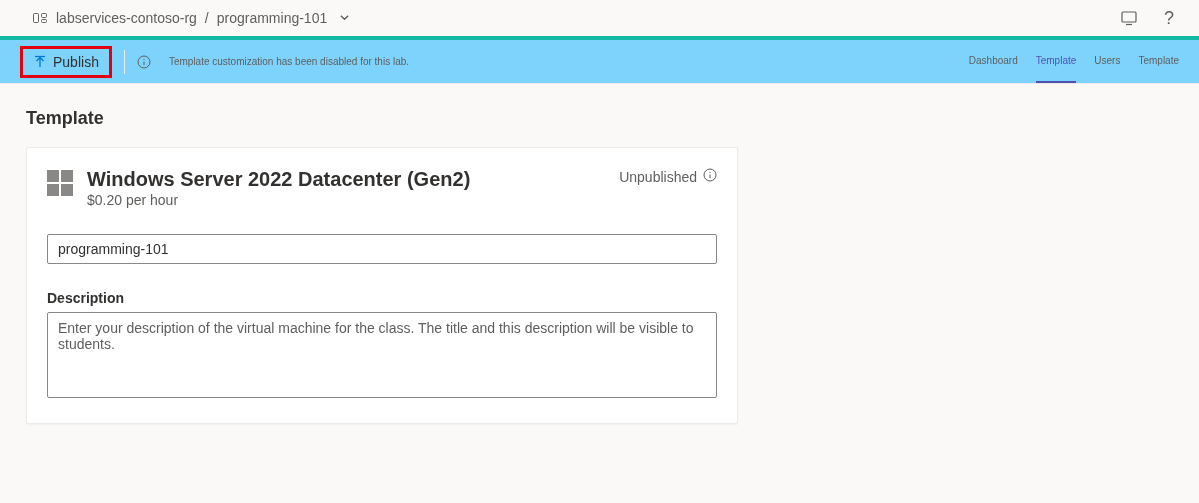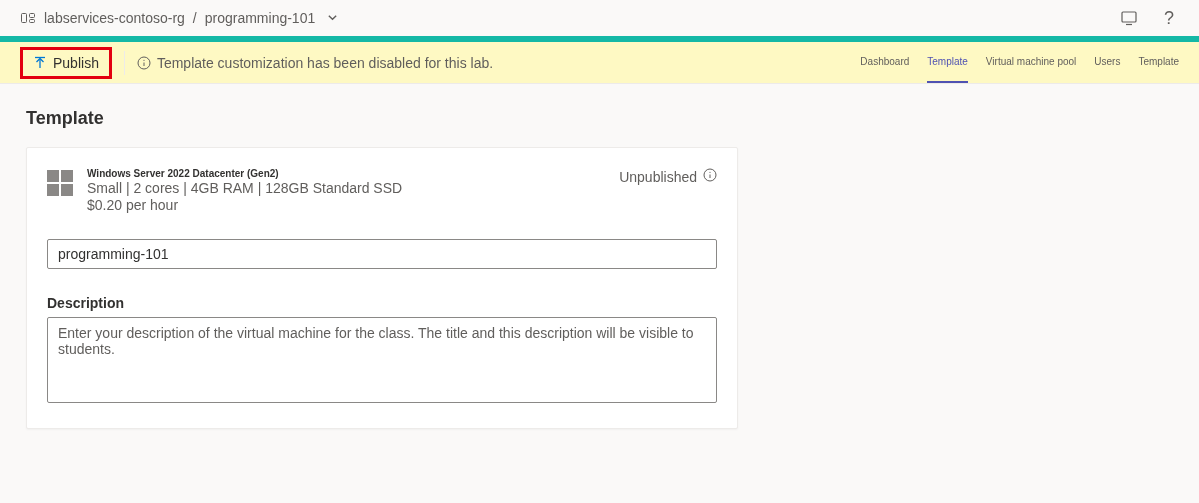"labservices-contoso-rg" .top-bar { margin-left: none -> 12px }
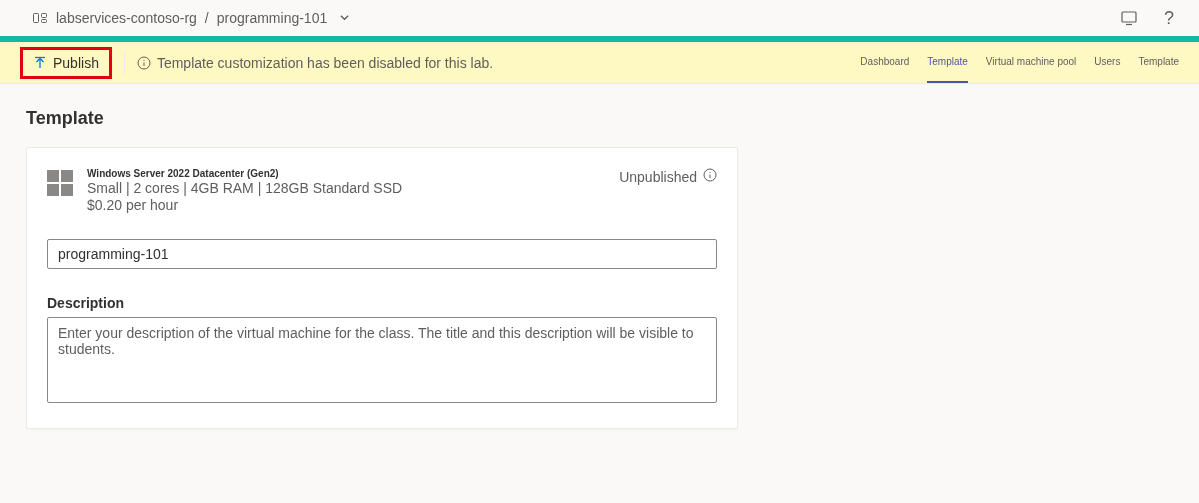"Publish" .toolbar { background: #fef9c3 -> #7dd3fc; border-top: 6px solid #14b8a6 -> 4px solid #14b8a6 }
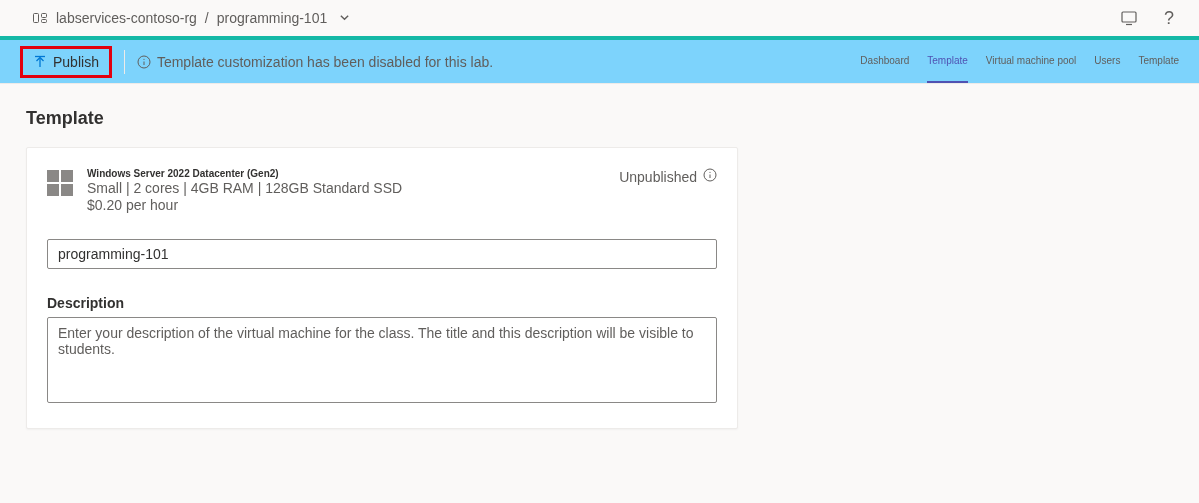"Template customization has been disabled" .info-message { font-size: 14px -> 10px; gap: 6px -> 18px }
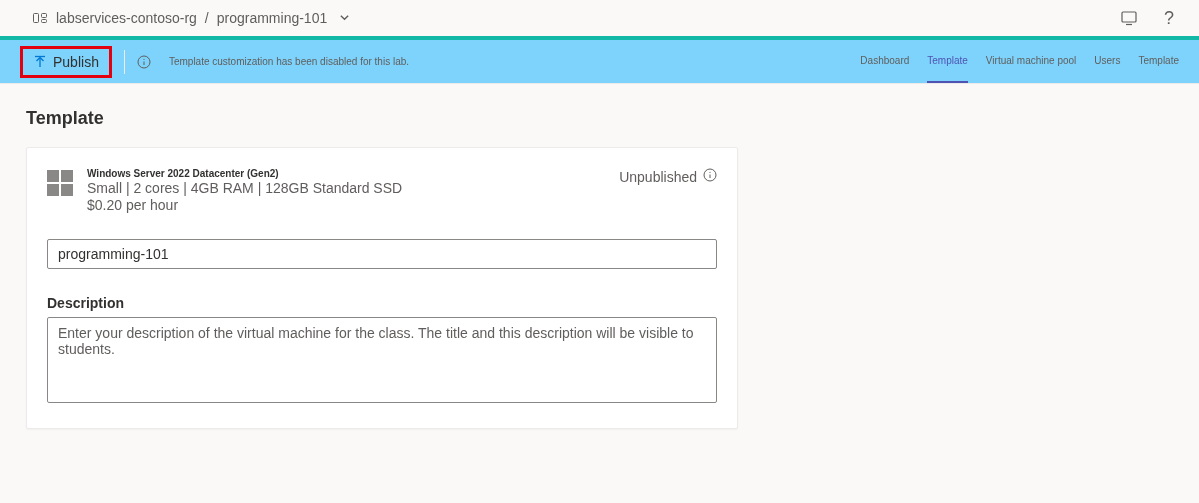"Virtual machine pool" div.nav-tab { html: <div>Virtual machine pool</div> -> none }
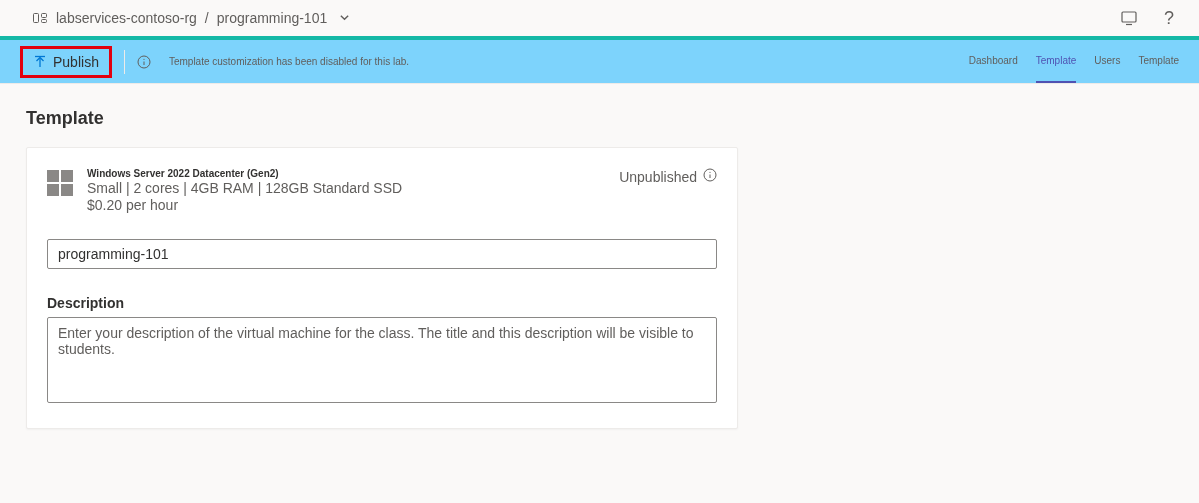"Windows Server 2022 Datacenter (Gen2)" .vm-name { font-size: 10px -> 20px }
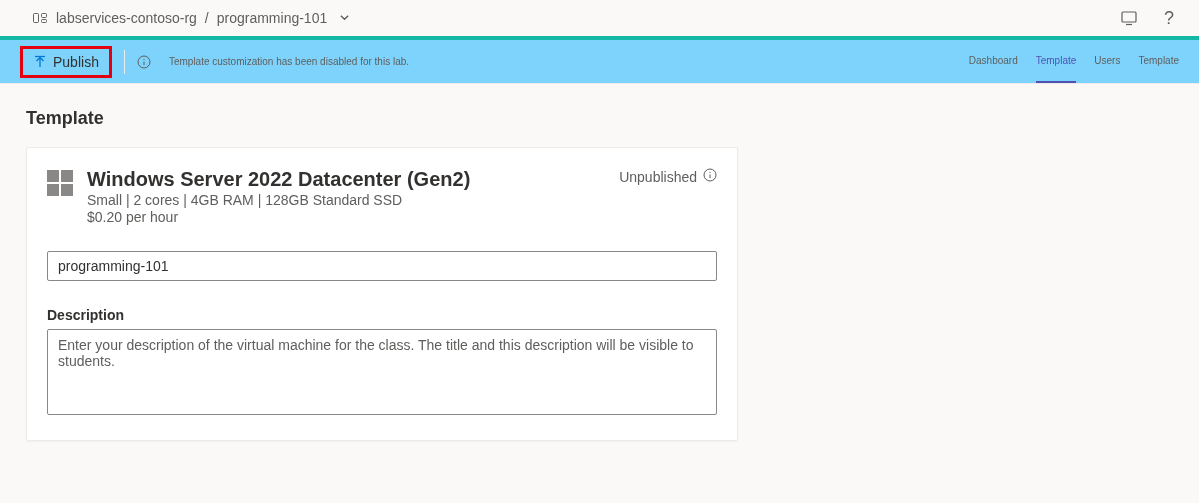"Small | 2 cores |" span.vm-specs { html: <span>Small | 2 cores | 4GB RAM | 128GB Standard SSD</span> -> none }
